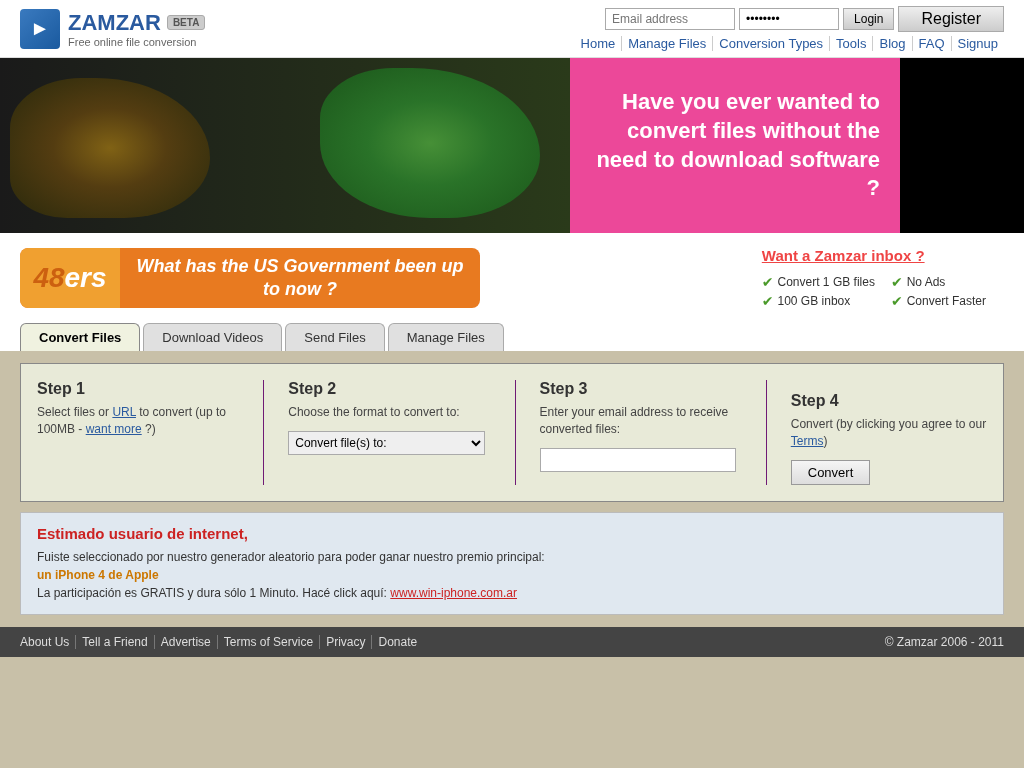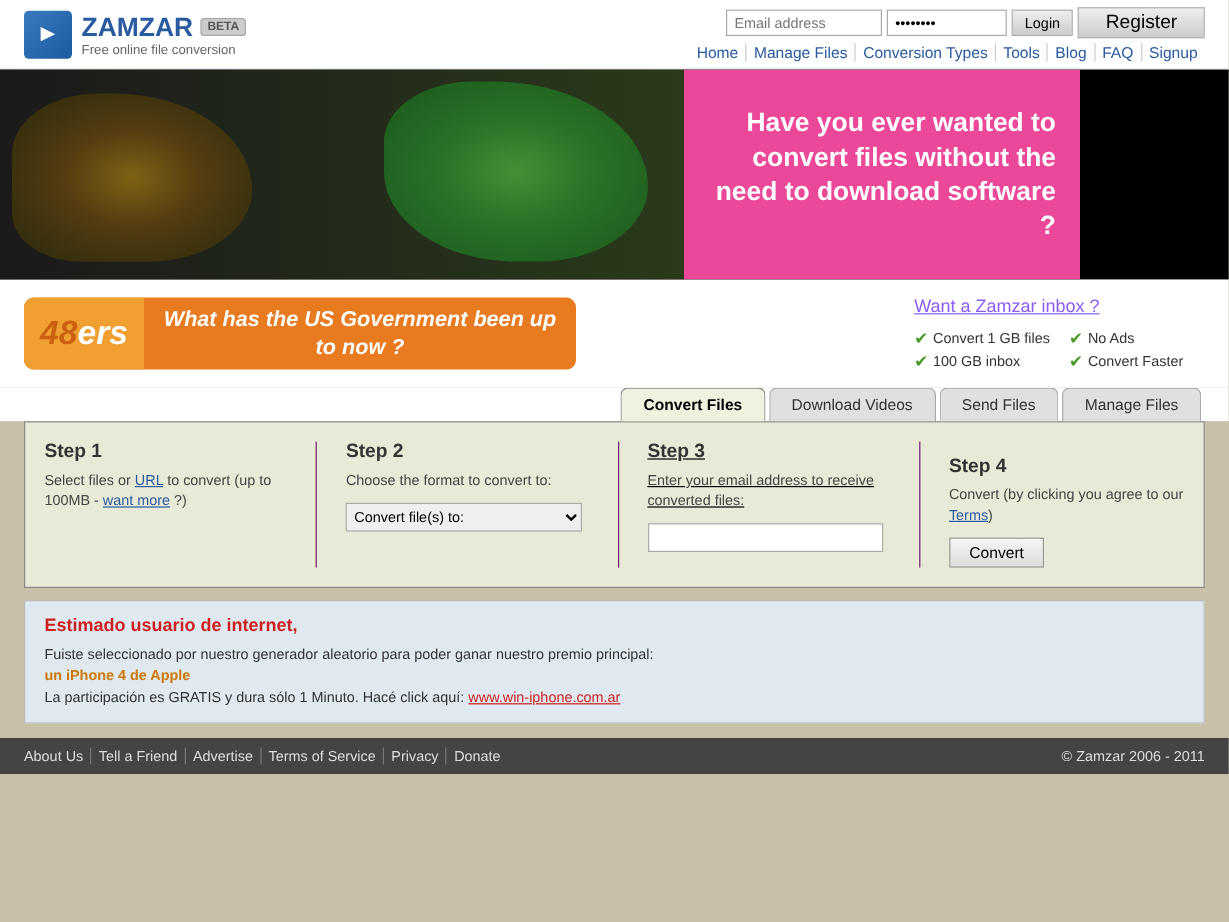"Want a Zamzar inbox ?" #inbox-link { color: #8b5cf6 -> #ef4444; font-weight: normal -> bold }
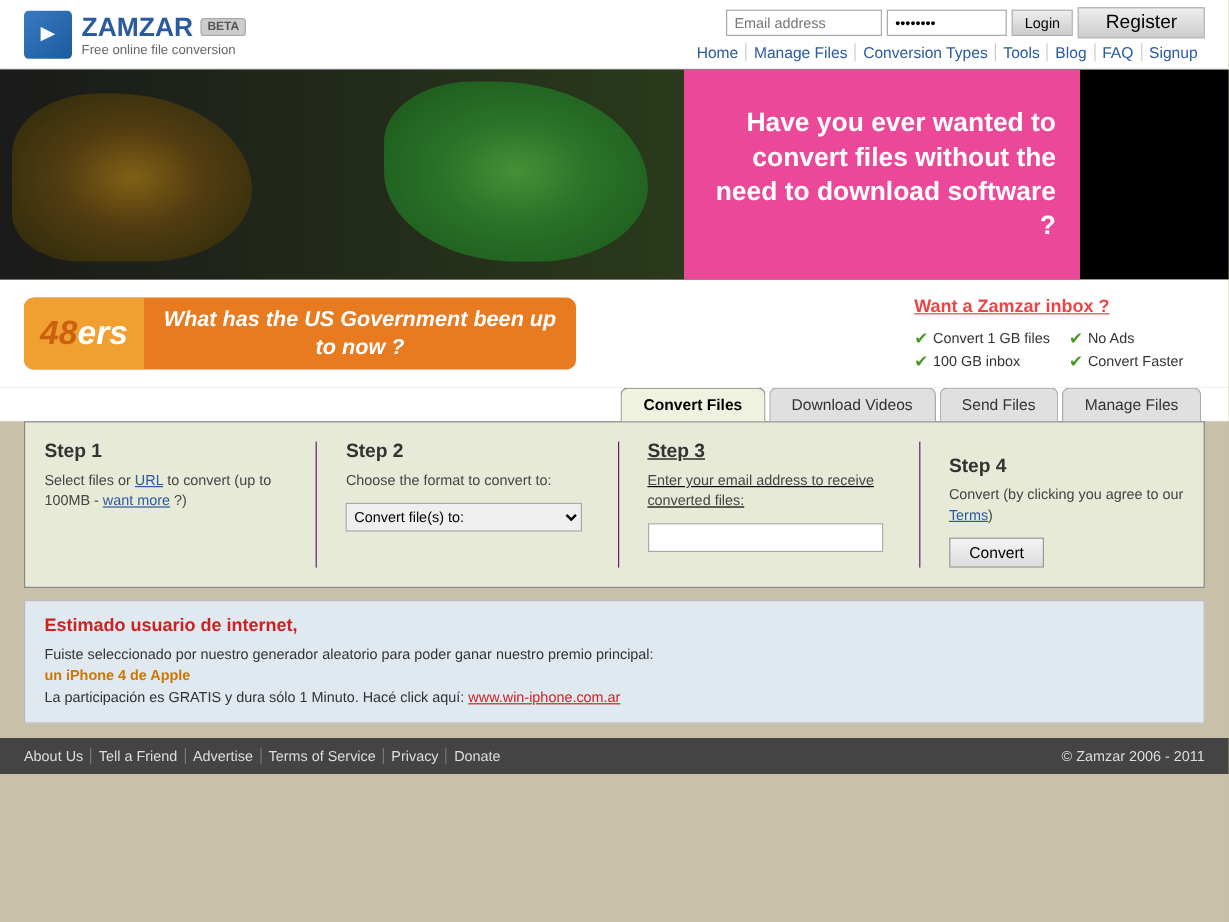"Convert Files" #tabs { justify-content: flex-end -> none; margin-bottom: 0 -> 12px }
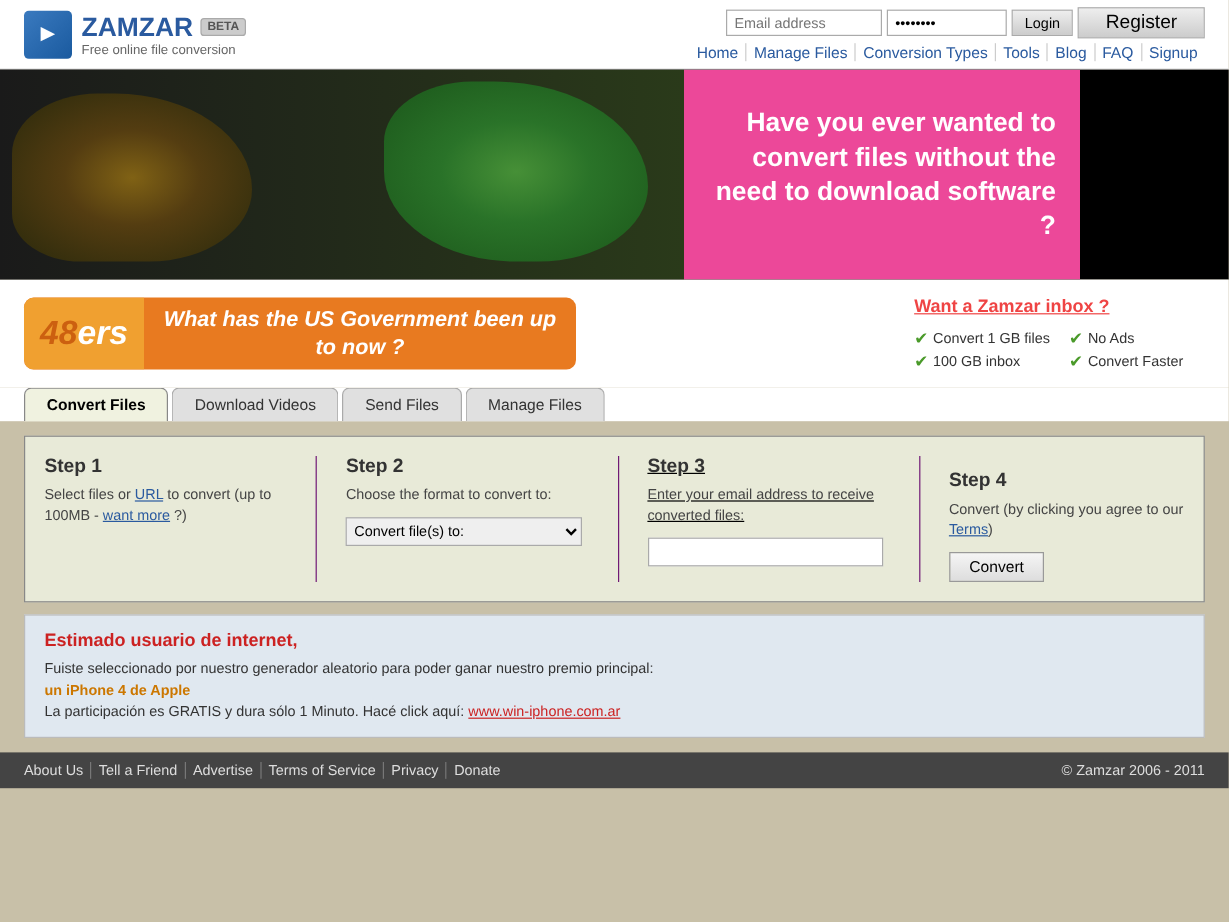"Step 3" div.step { text-decoration: underline -> none }
